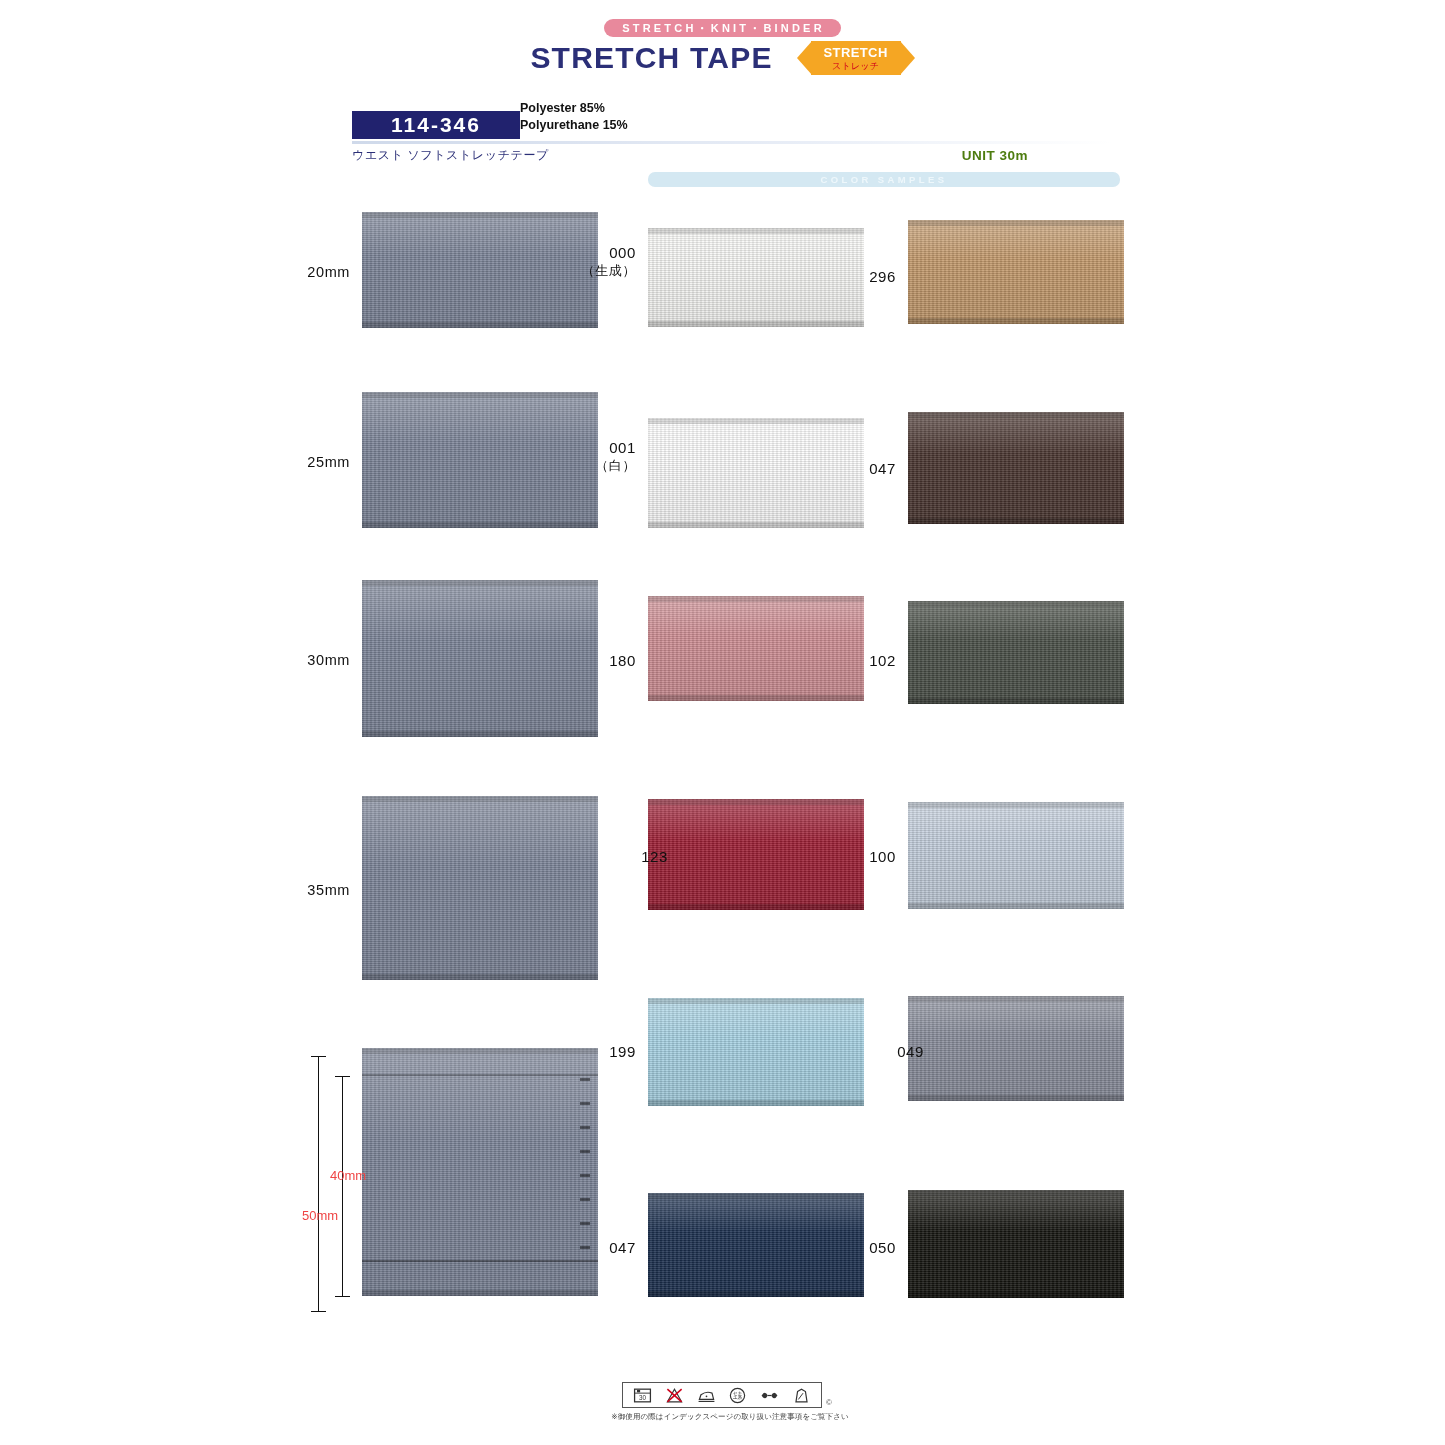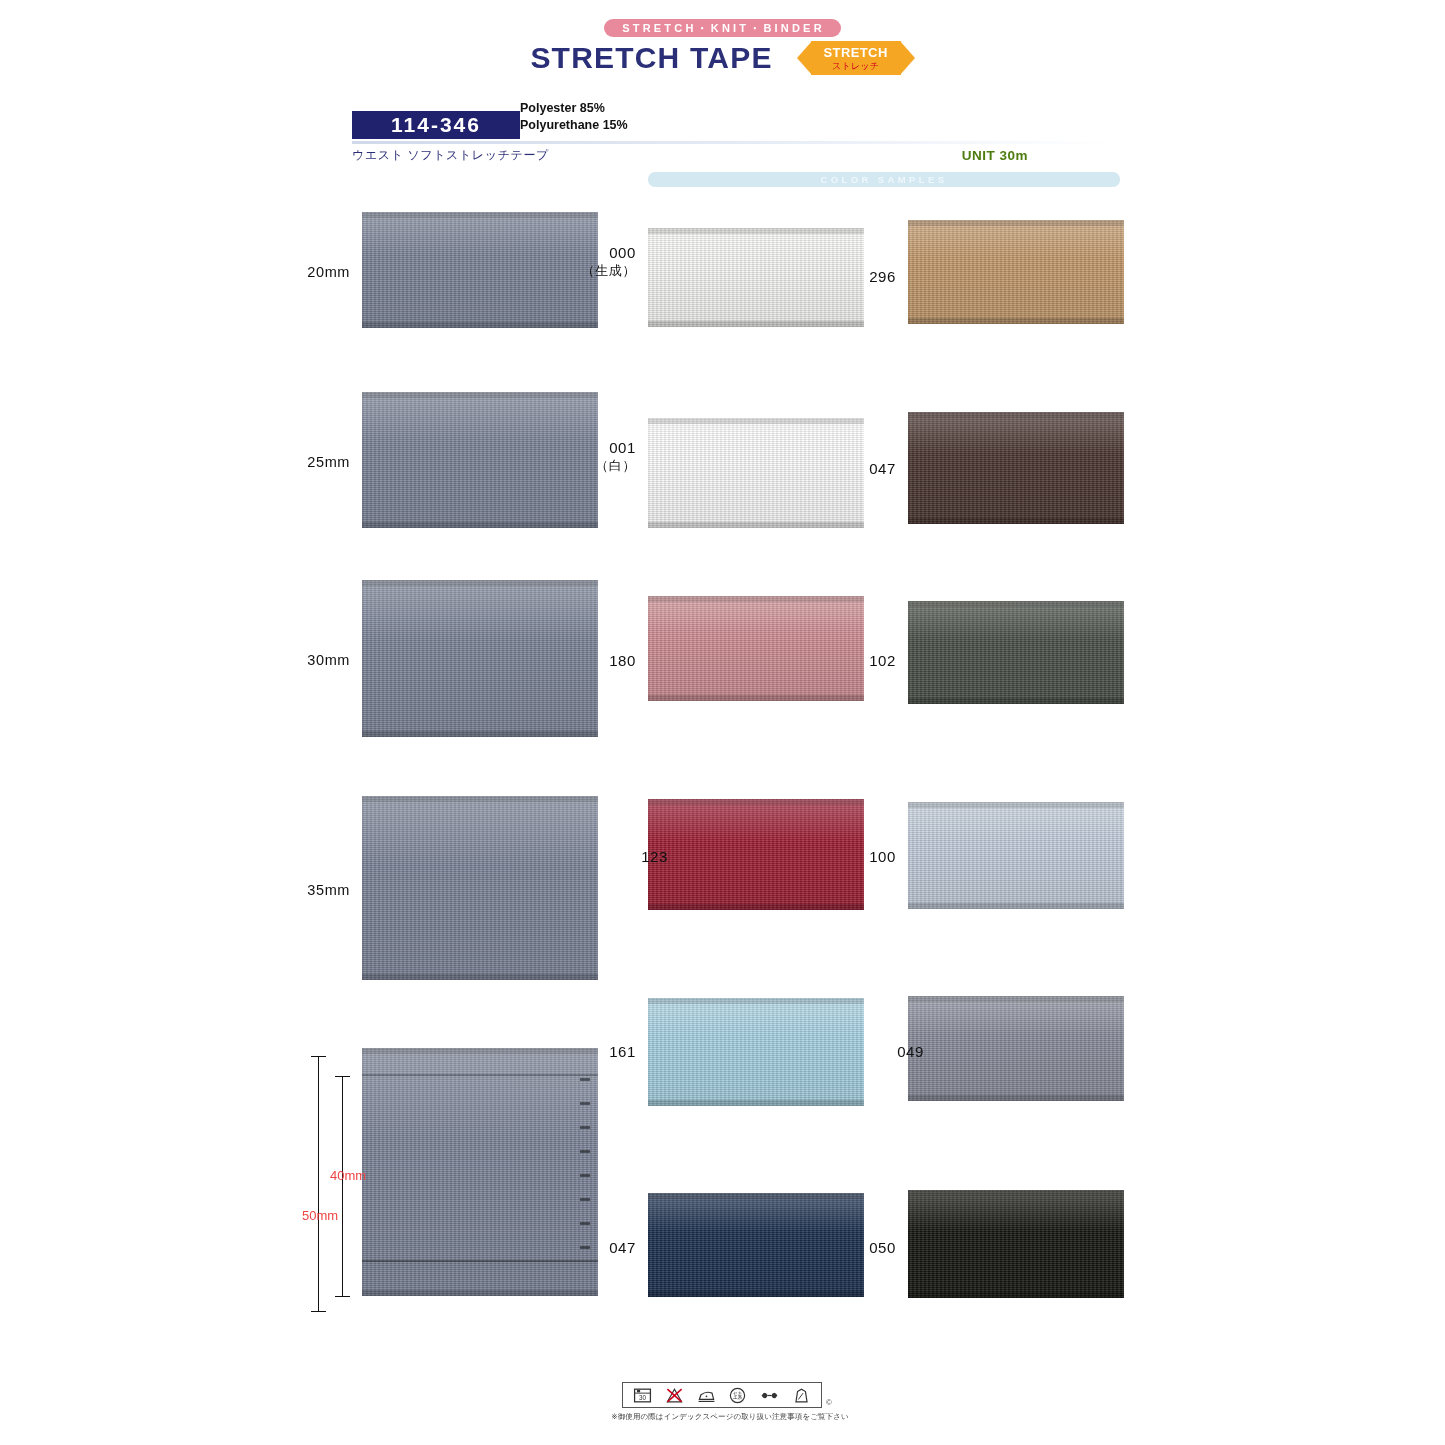"161" span { text: 161 -> 199 }
